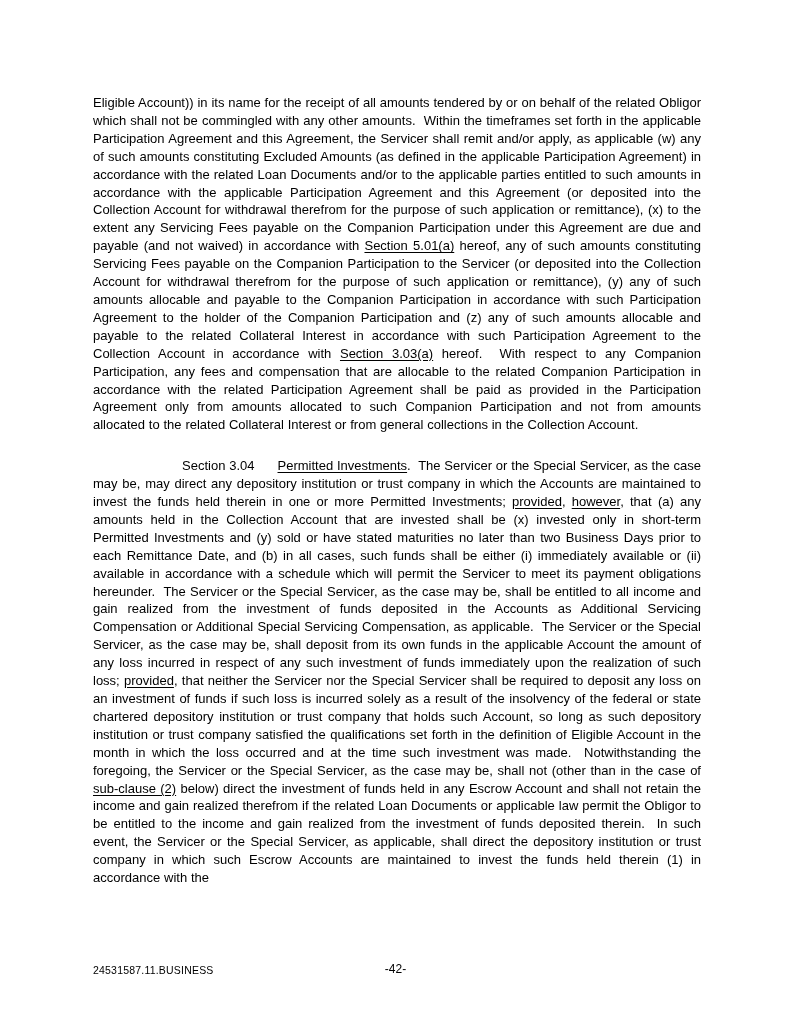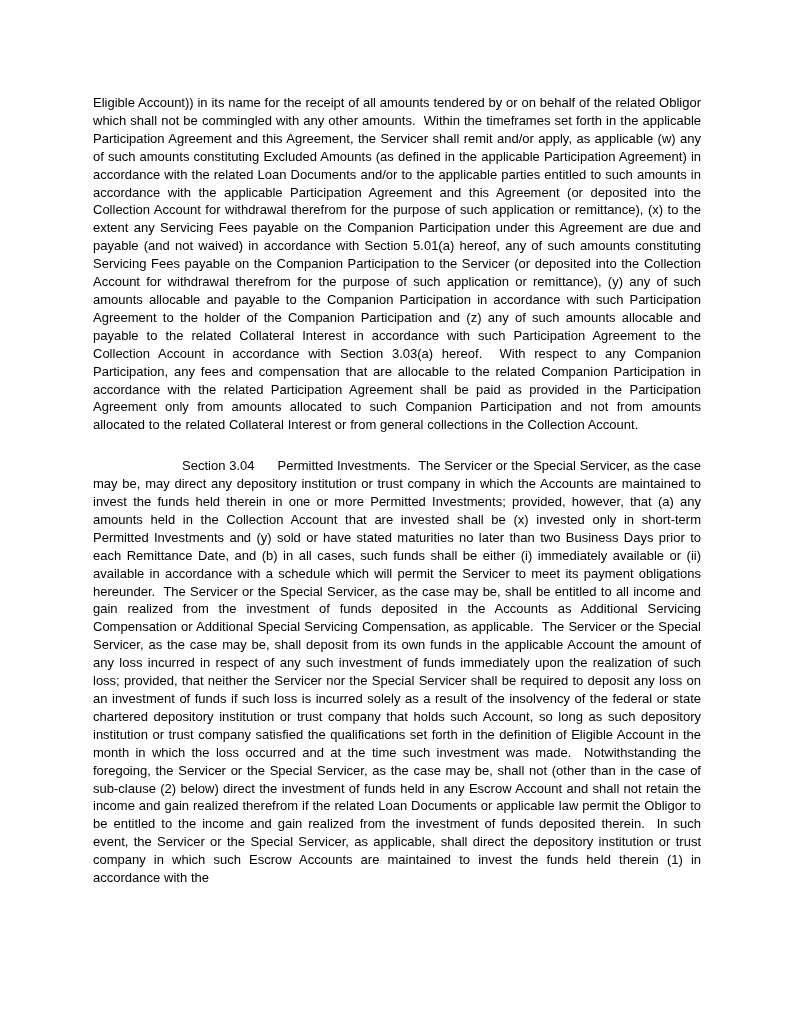"Section 5.01(a)" .u { text-decoration: none -> underline }
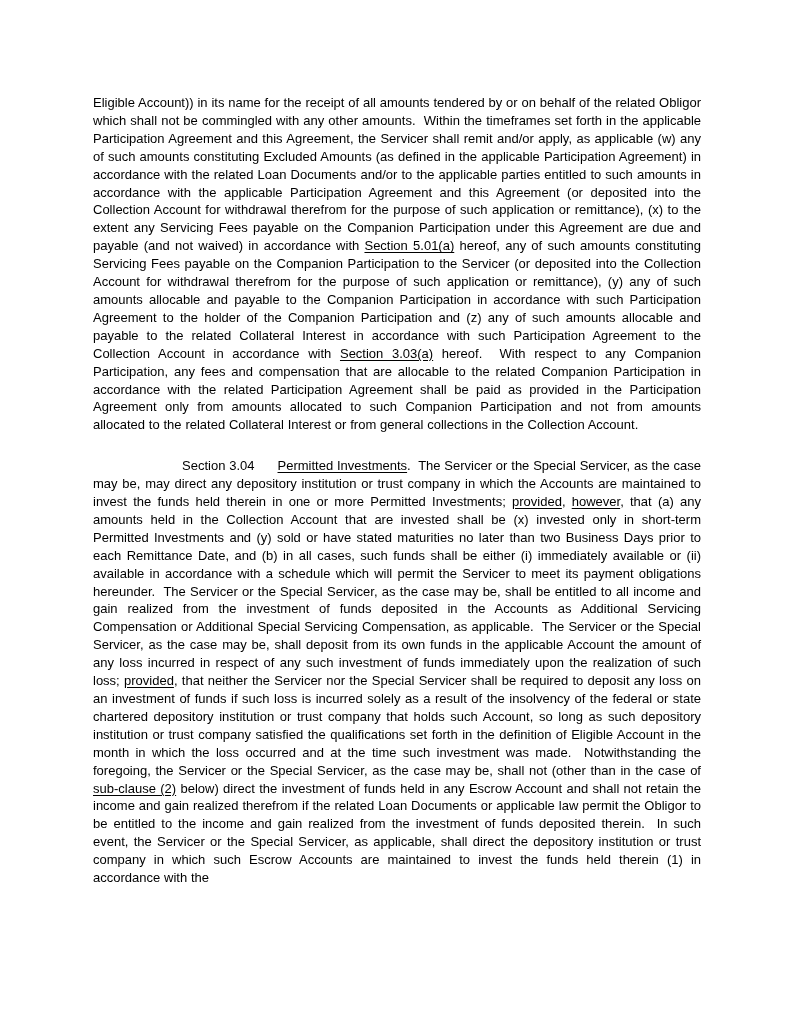"24531587.11.BUSINESS" div.footer { html: none -> <div> <span>24531587.11.BUSINESS</span> <span>-42-</span> </div> }
